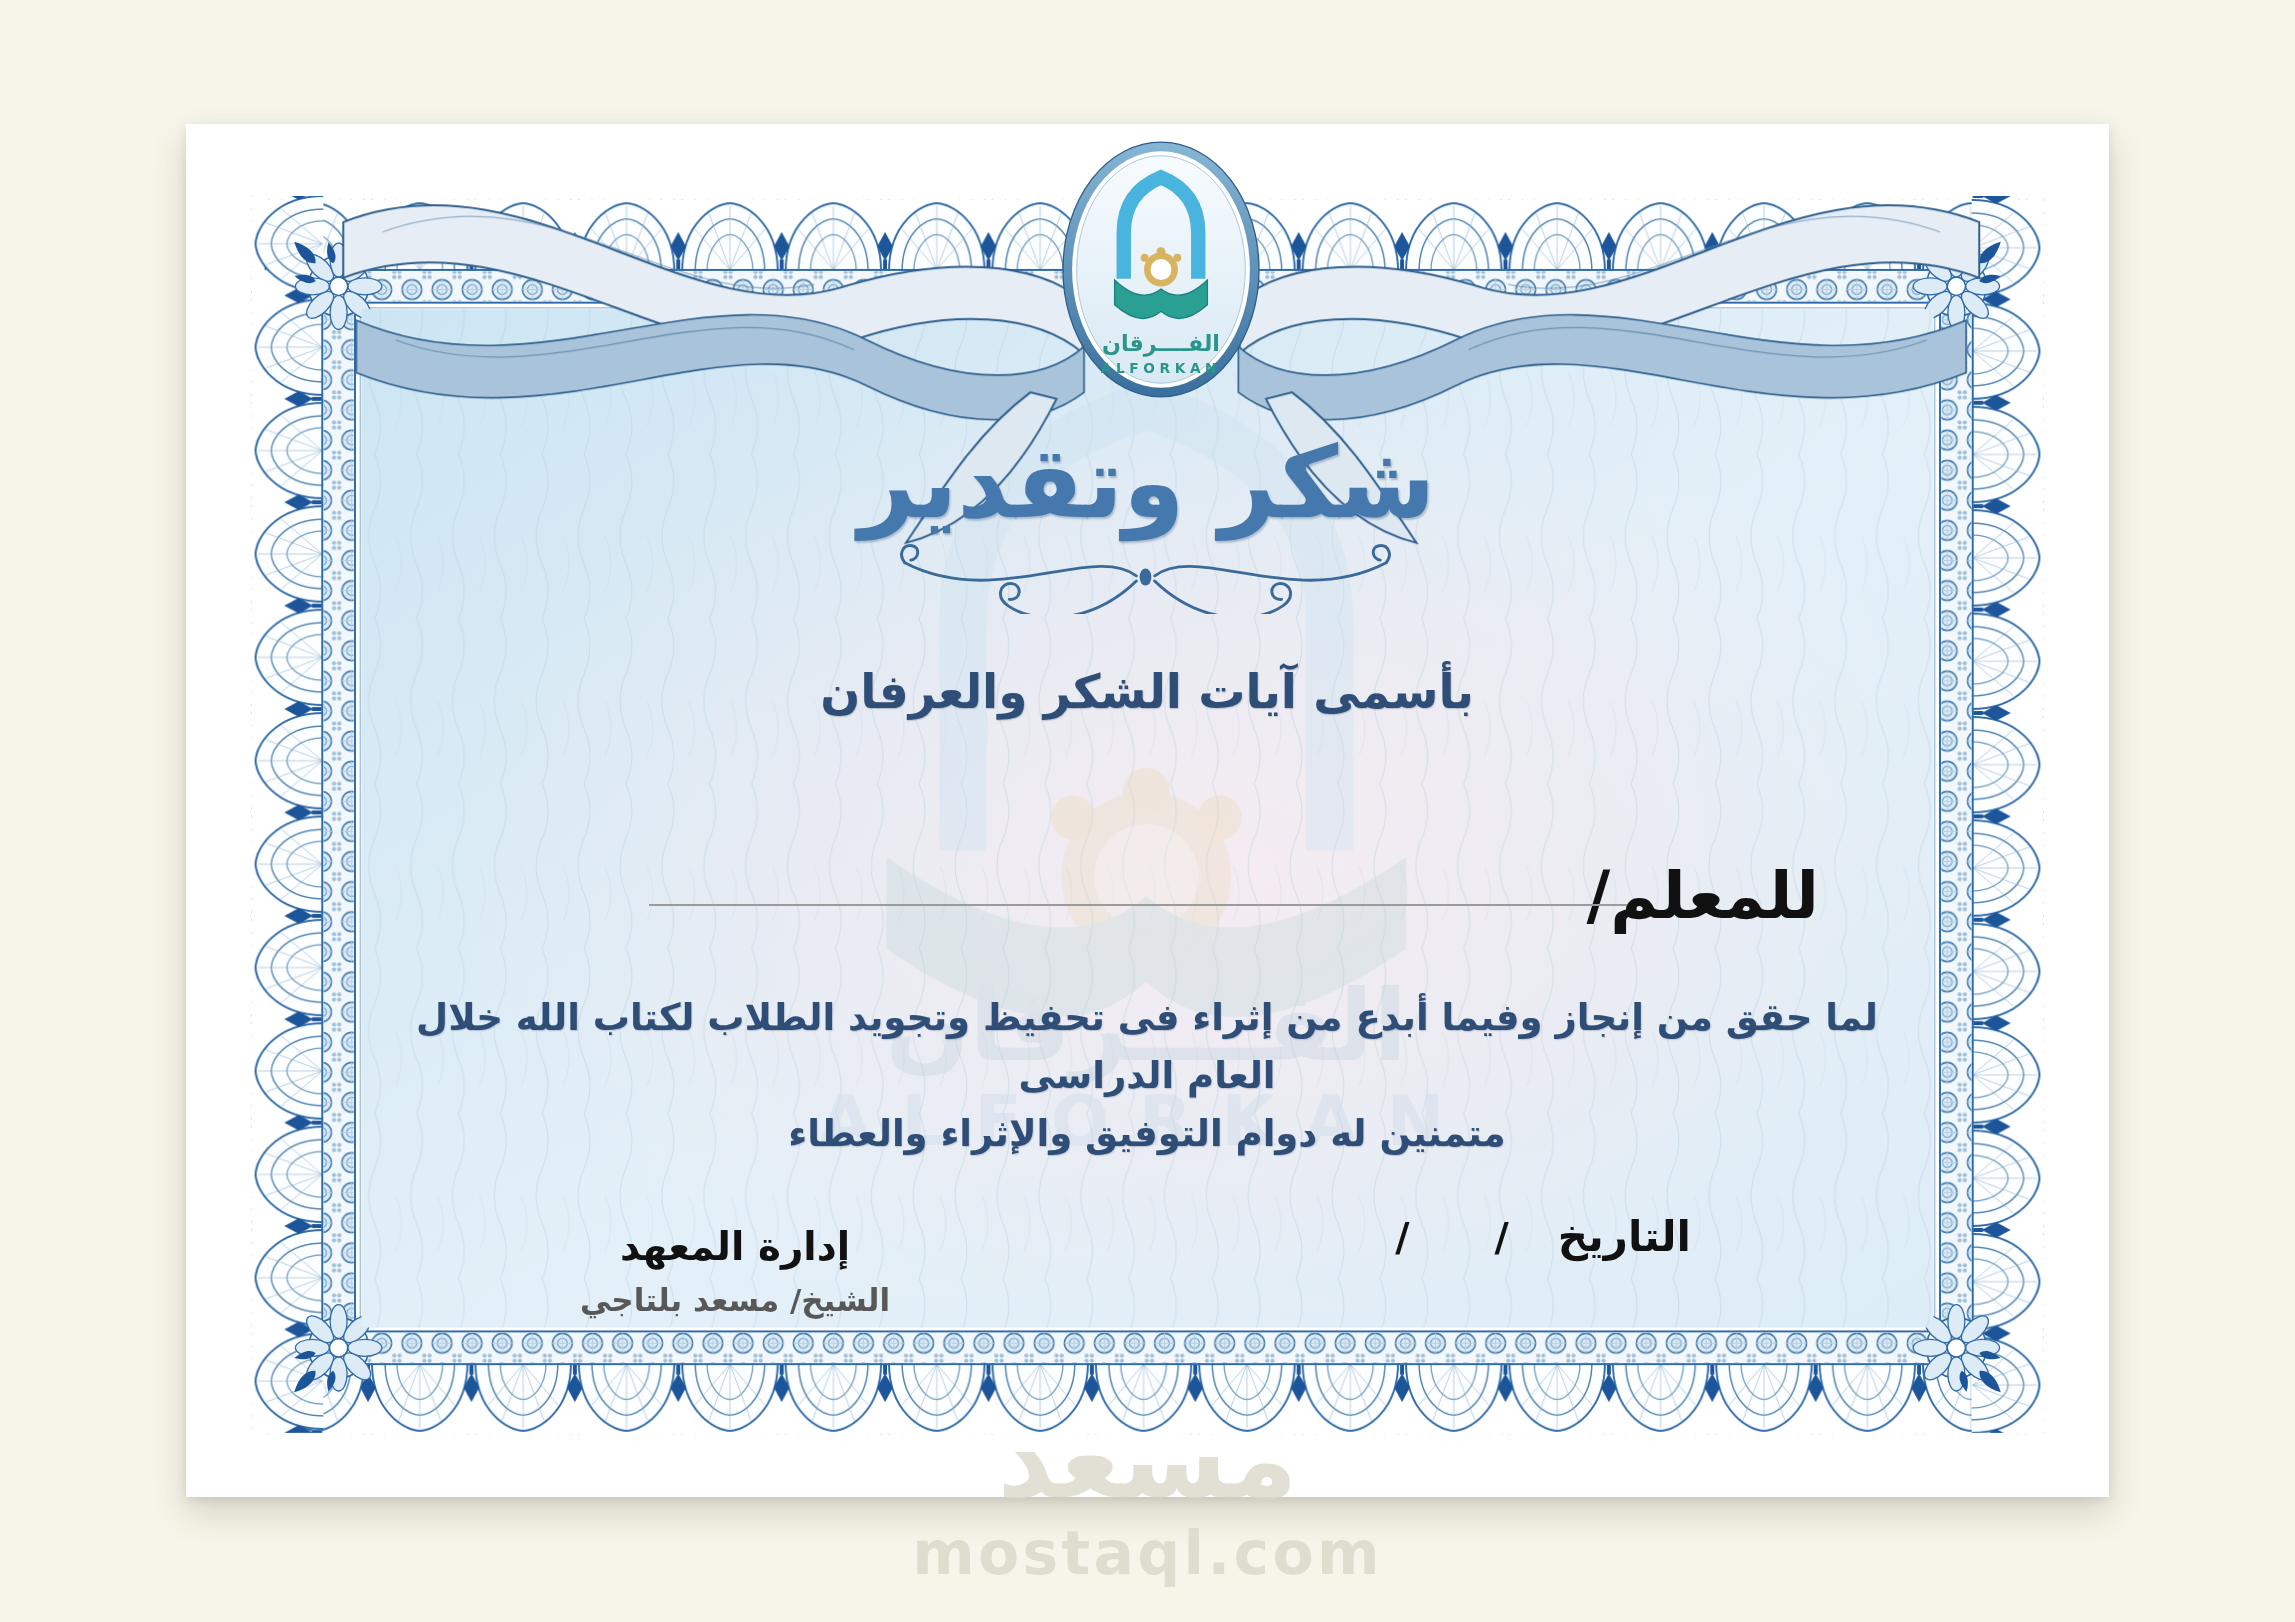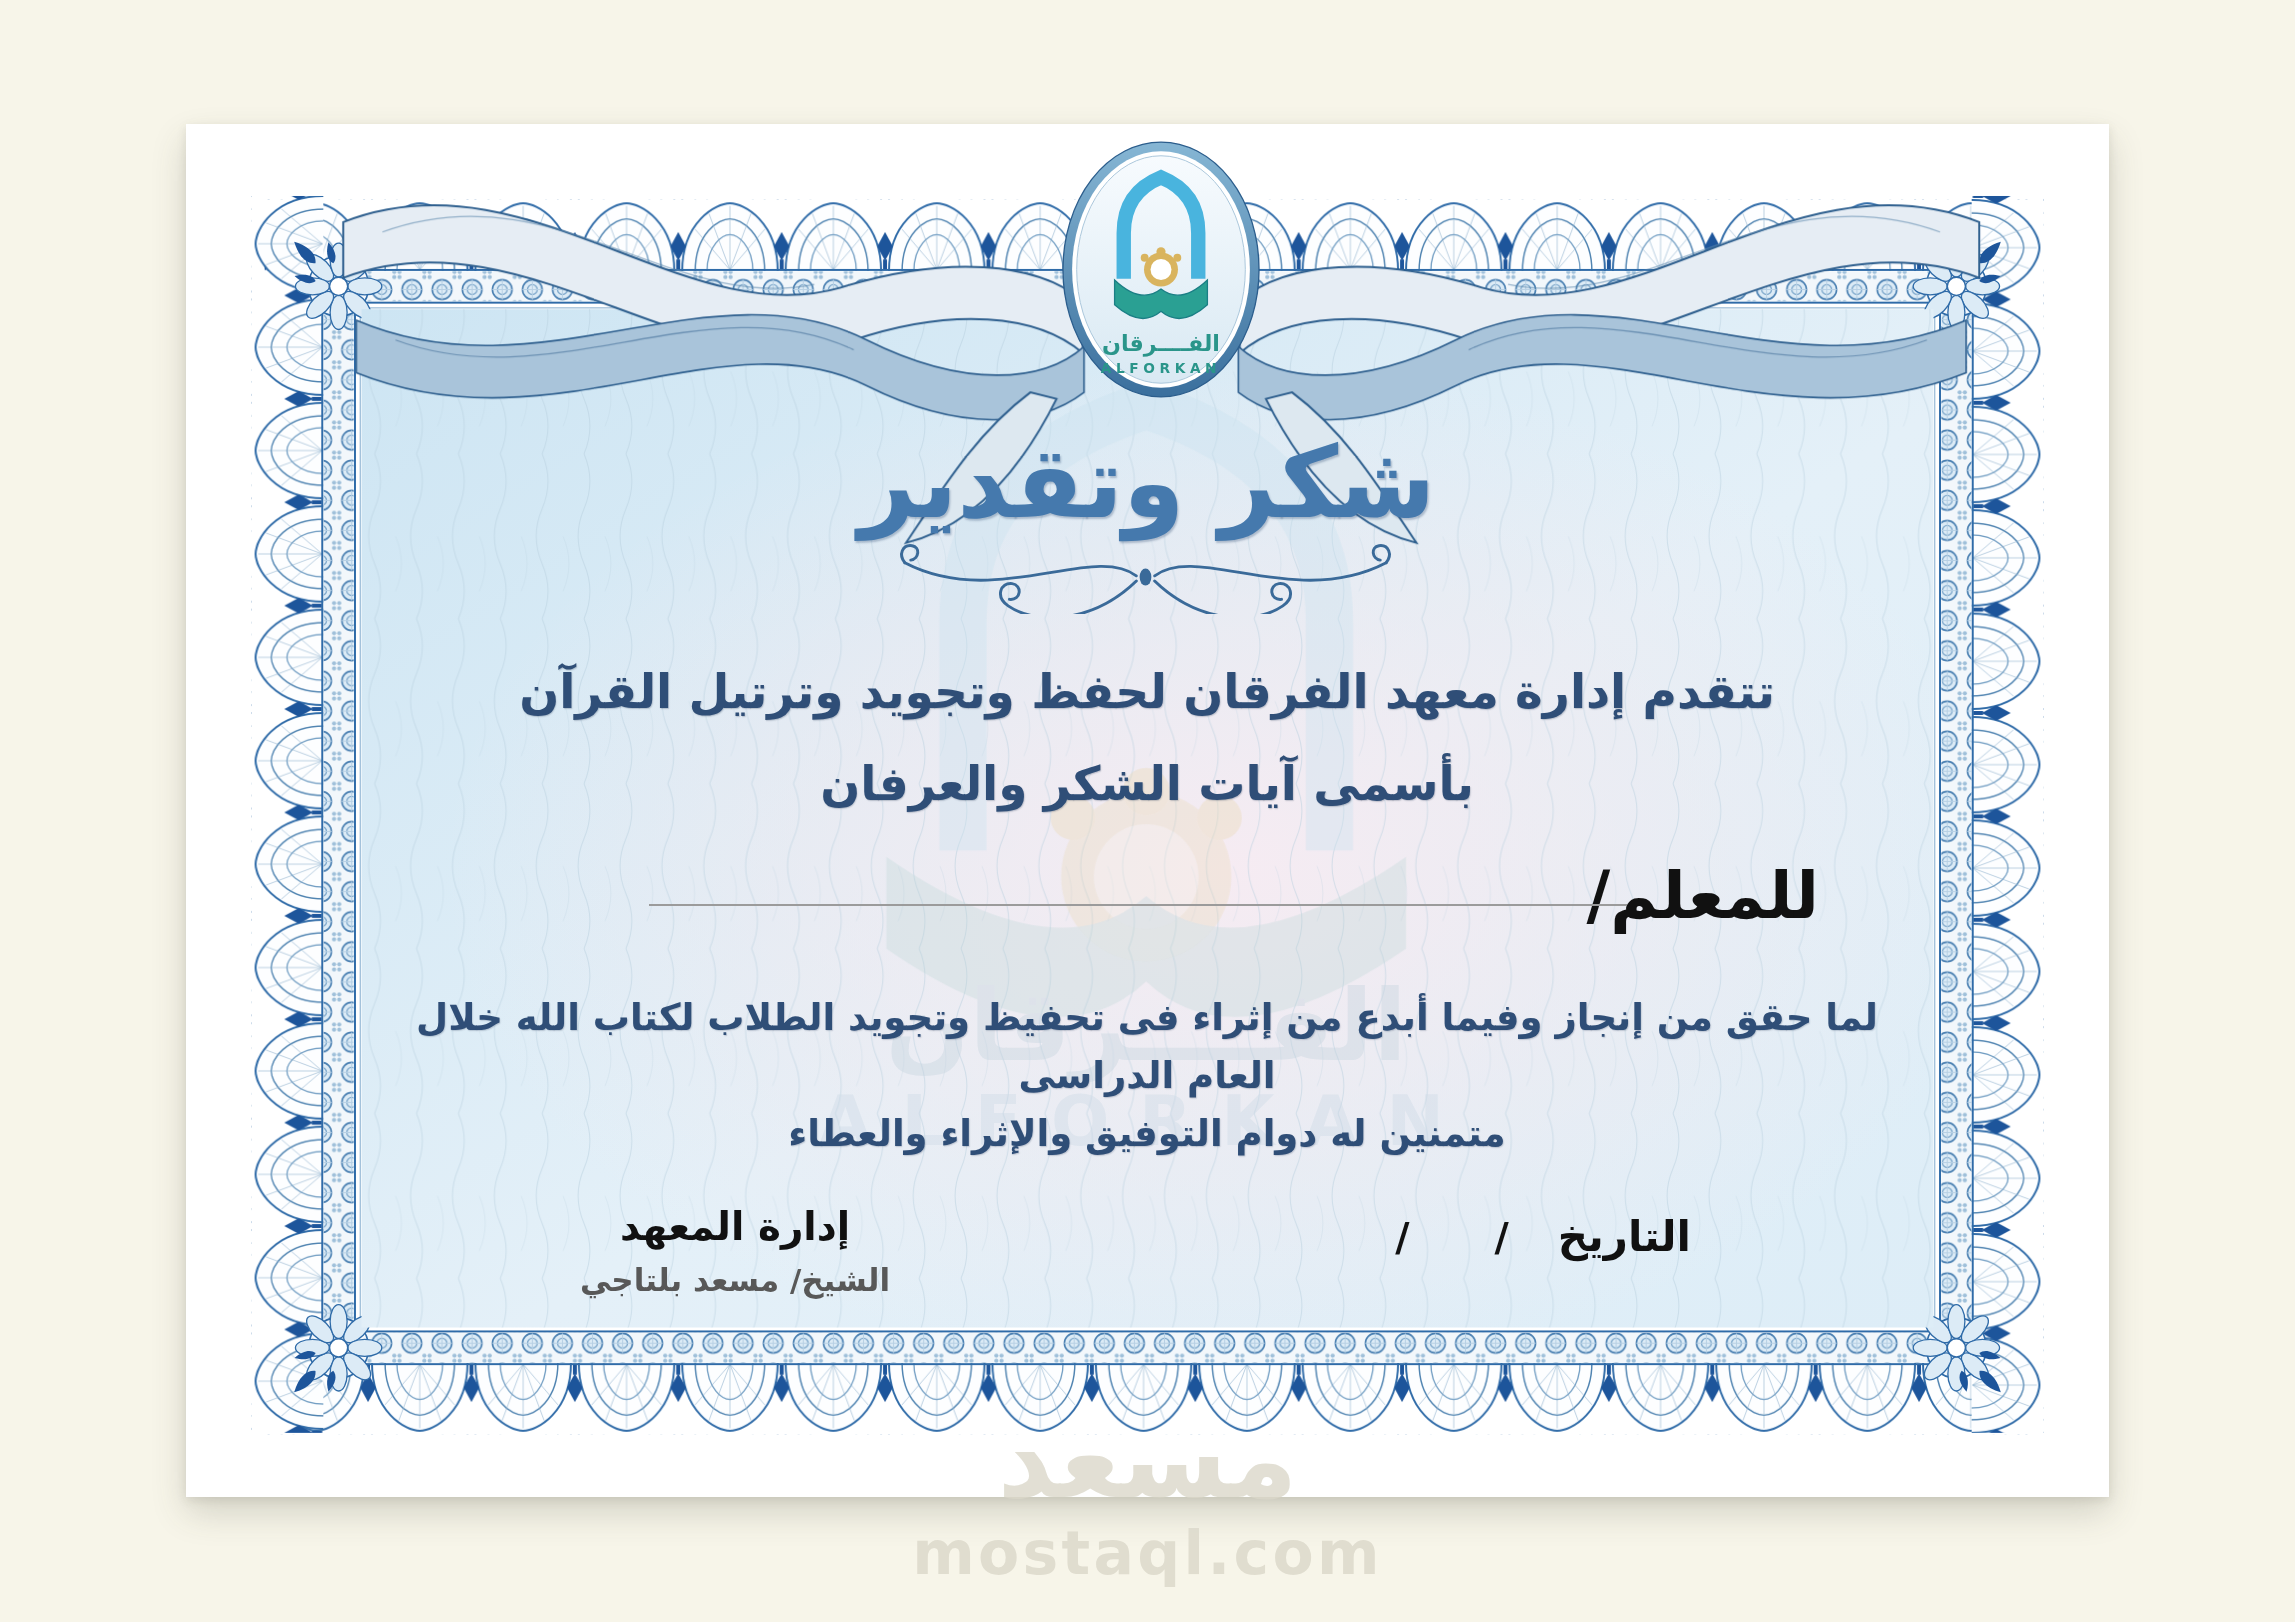"تتقدم إدارة معهد الفرقان لحفظ" div { html: <div>تتقدم إدارة معهد الفرقان لحفظ وتجويد وترتيل القرآن</div> -> none }
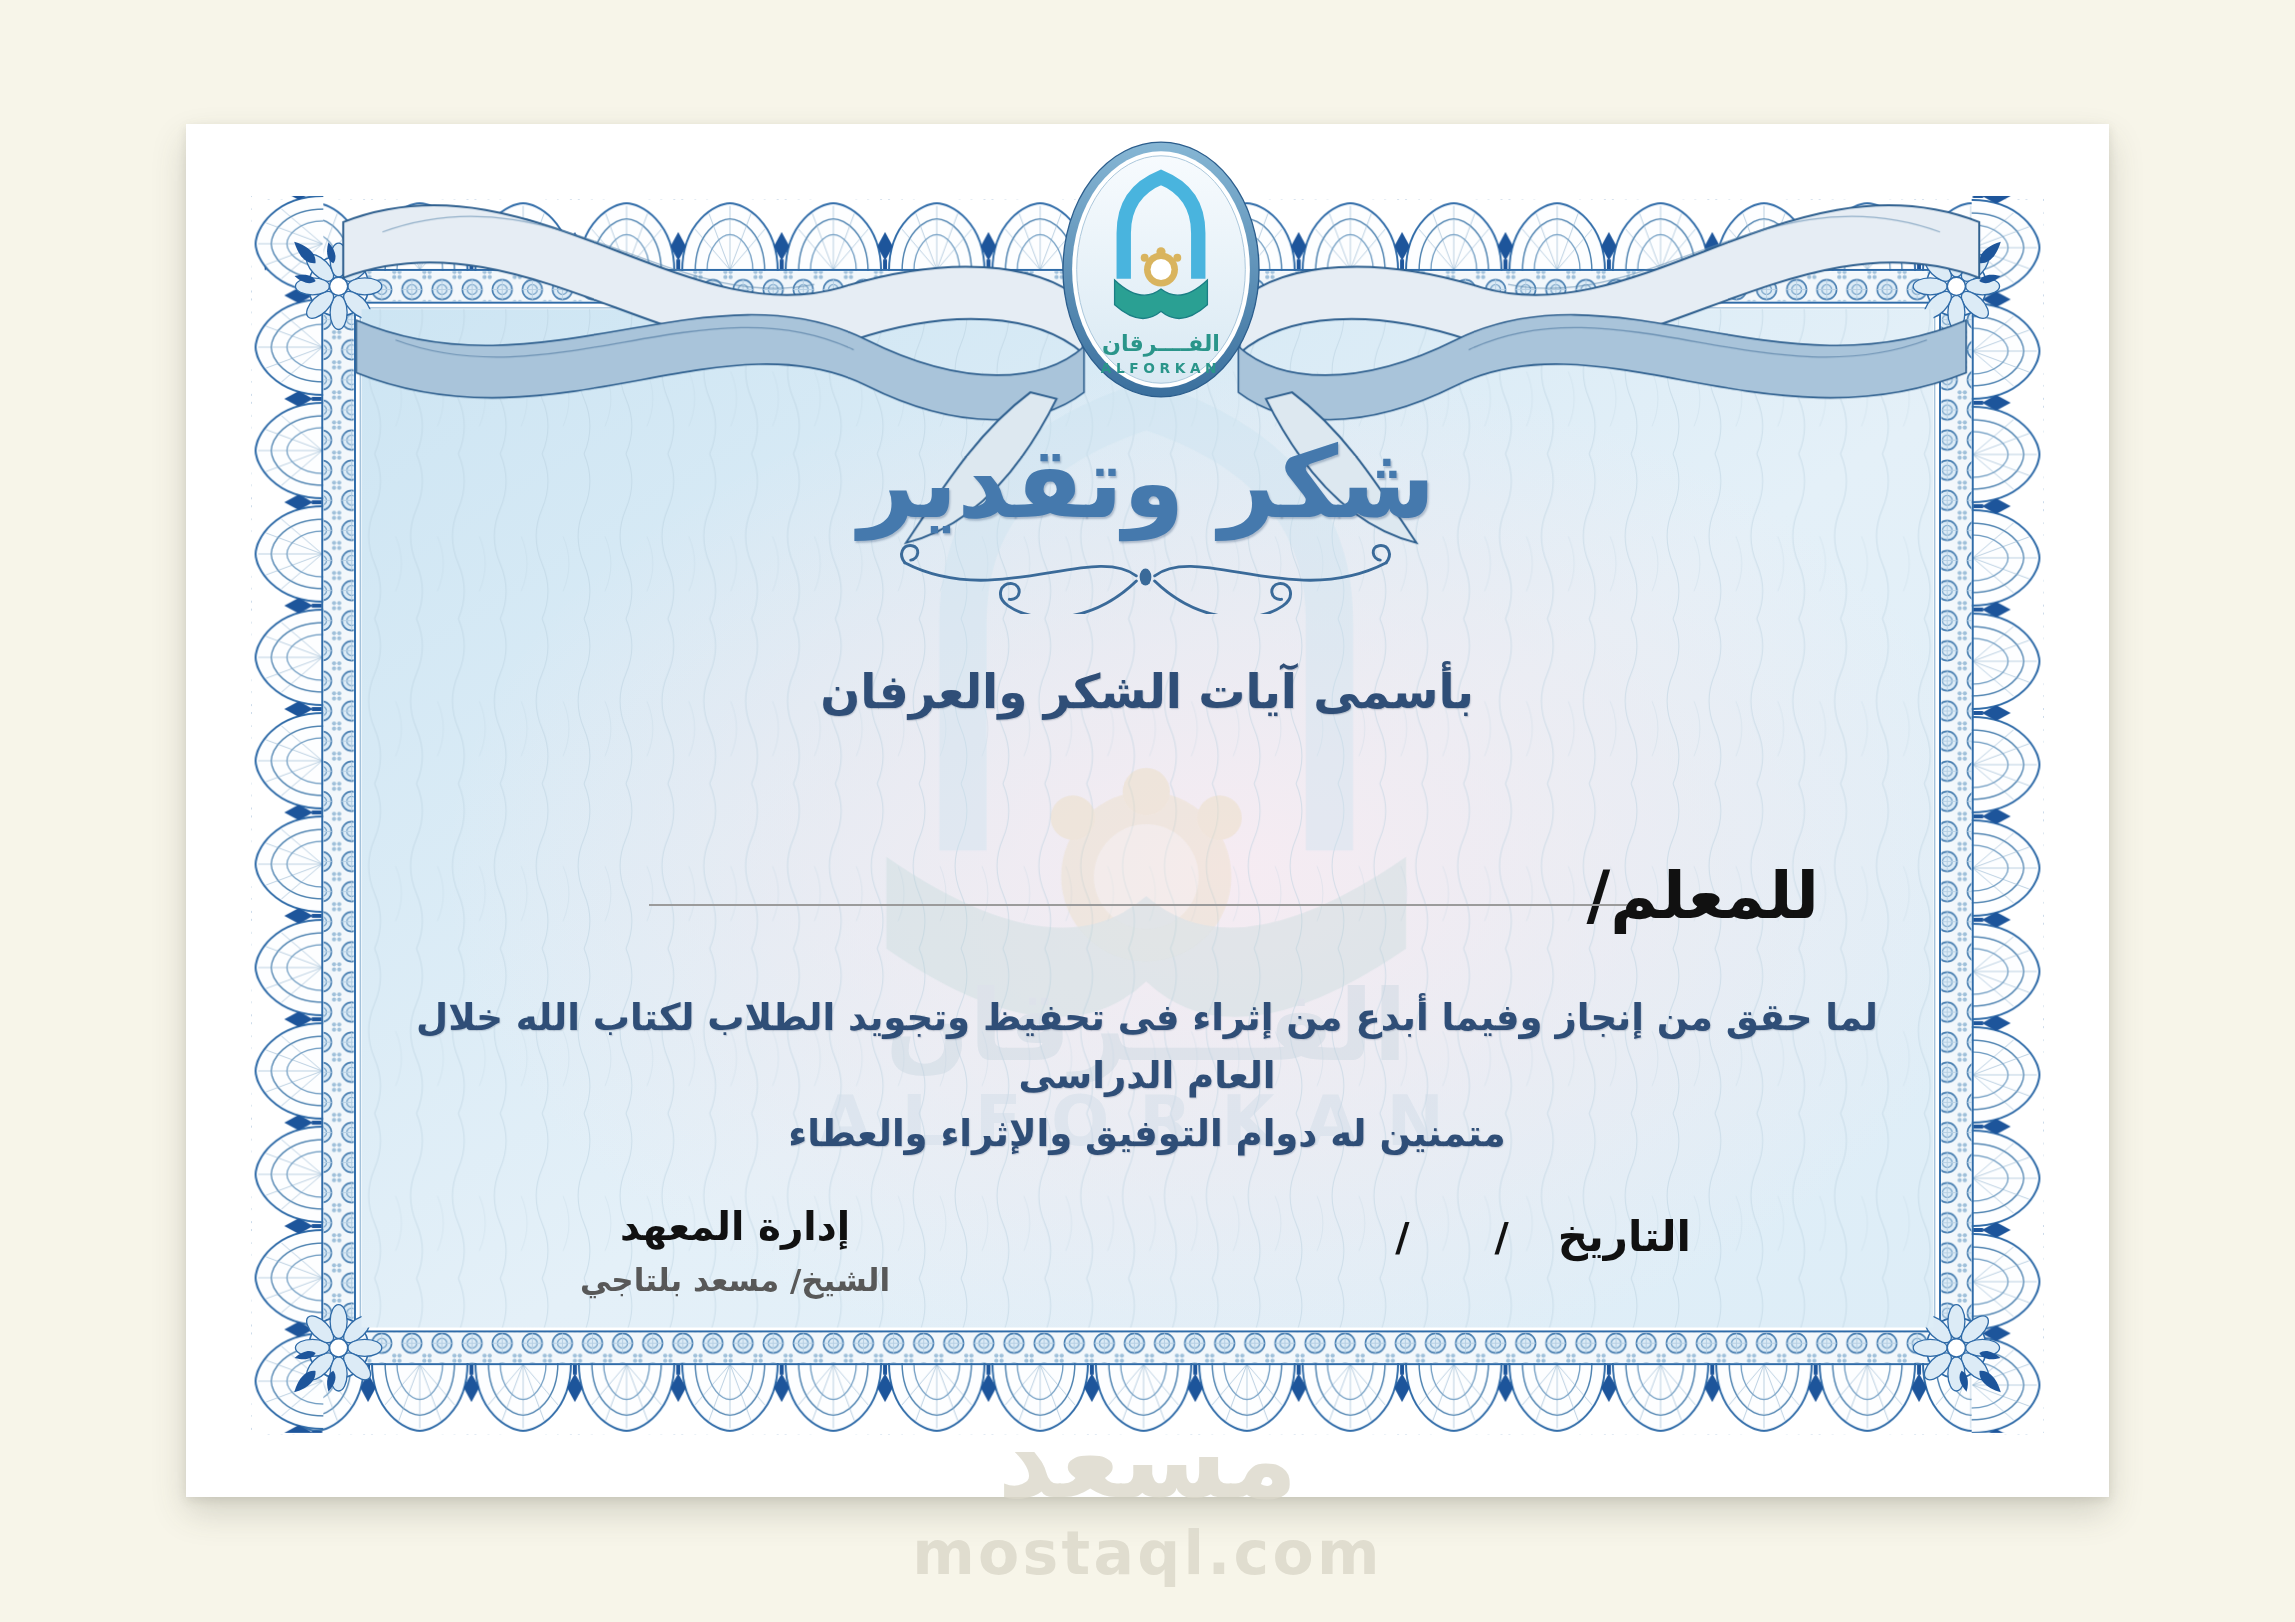"إدارة المعهد" .admin-title { margin-top: none -> 20px }
